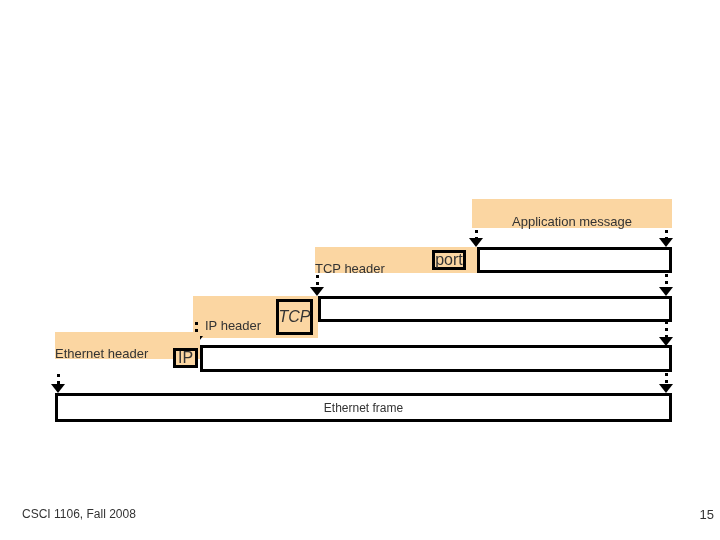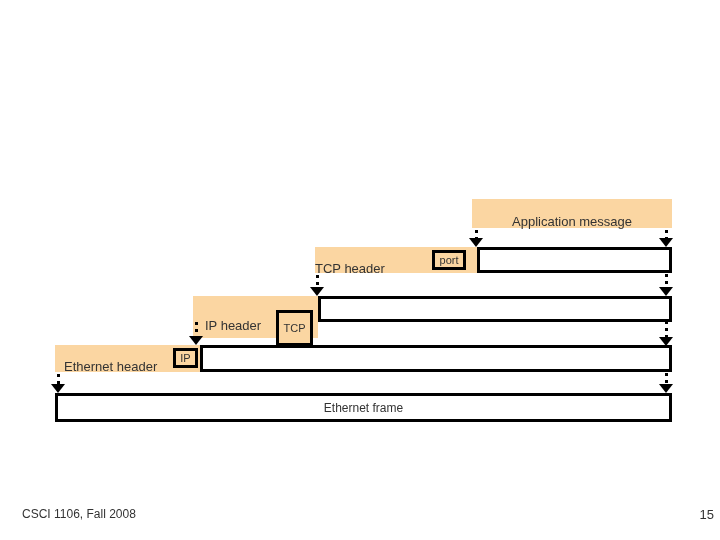"port" .field-box { font-size: 11px -> 16px }
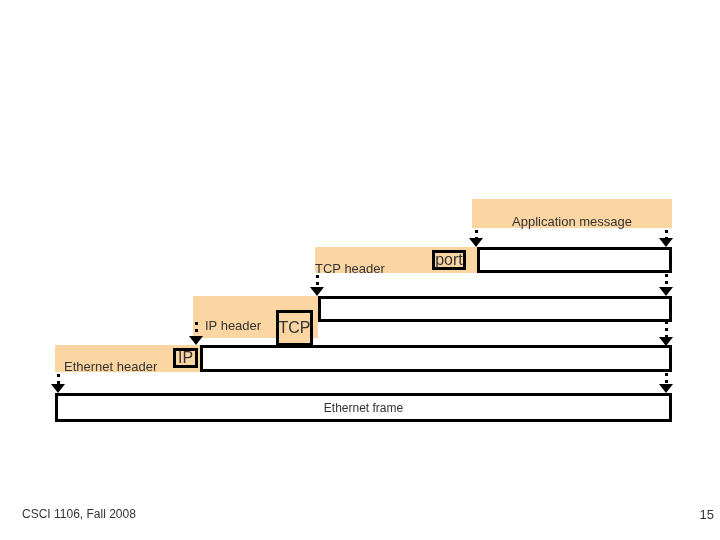"TCP" div.field-box { font-style: none -> italic; top: 310px -> 299px }
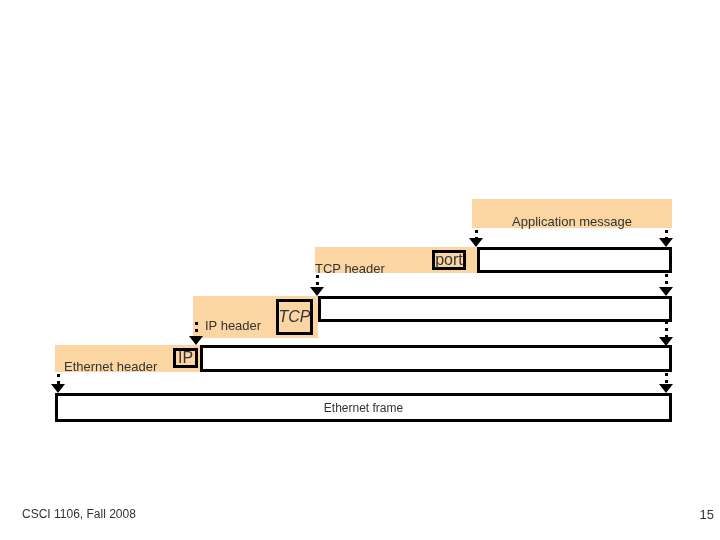"Ethernet header" div.tan-box { padding-left: 9px -> none; top: 345px -> 332px }
